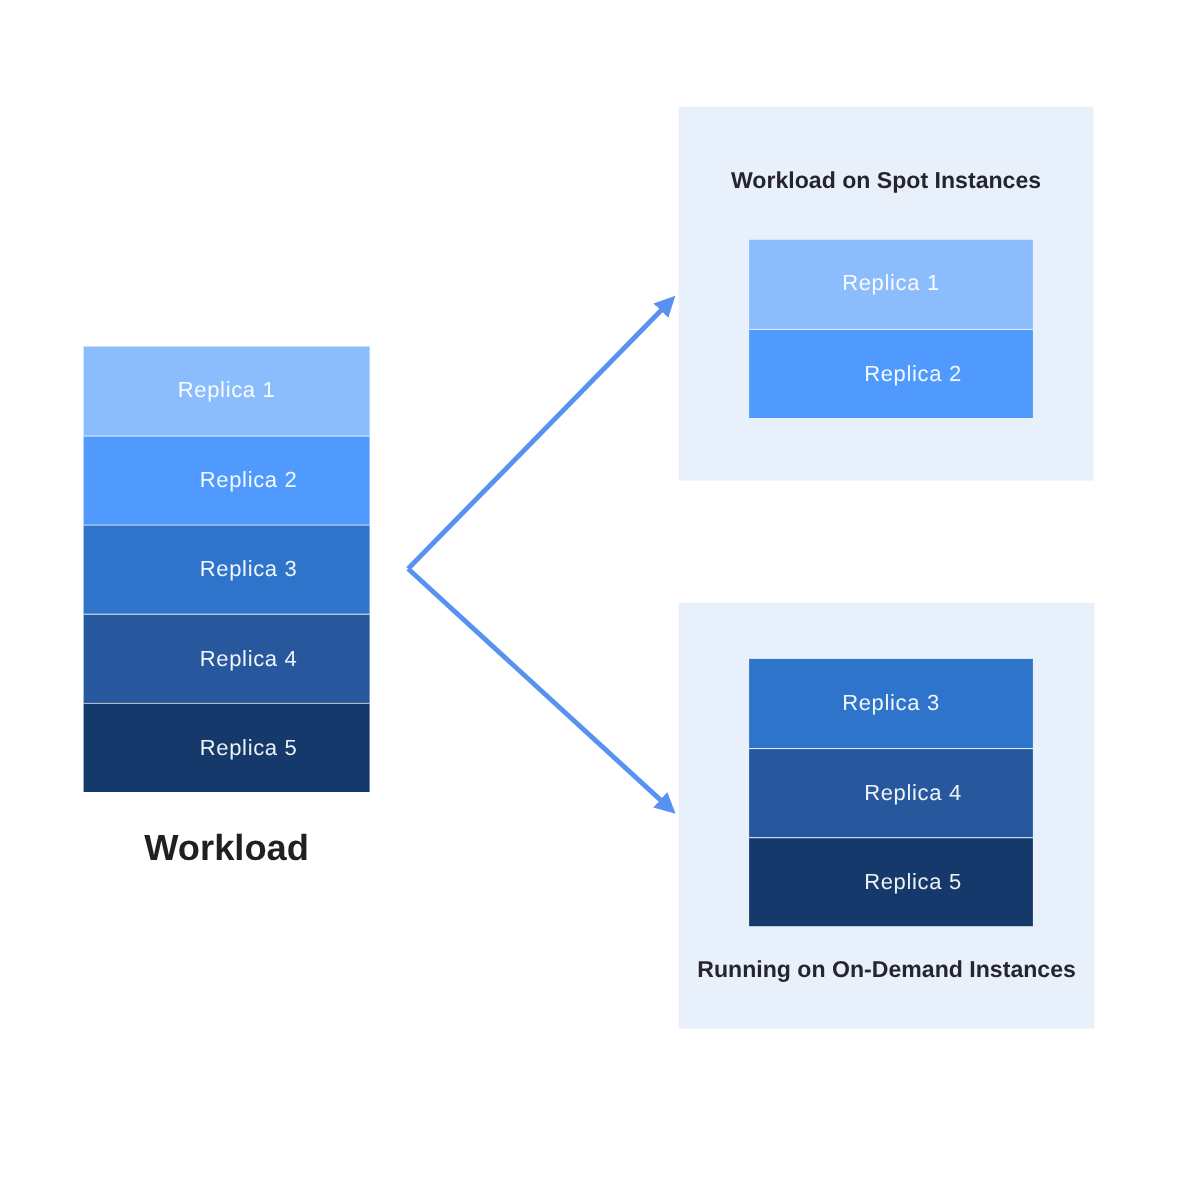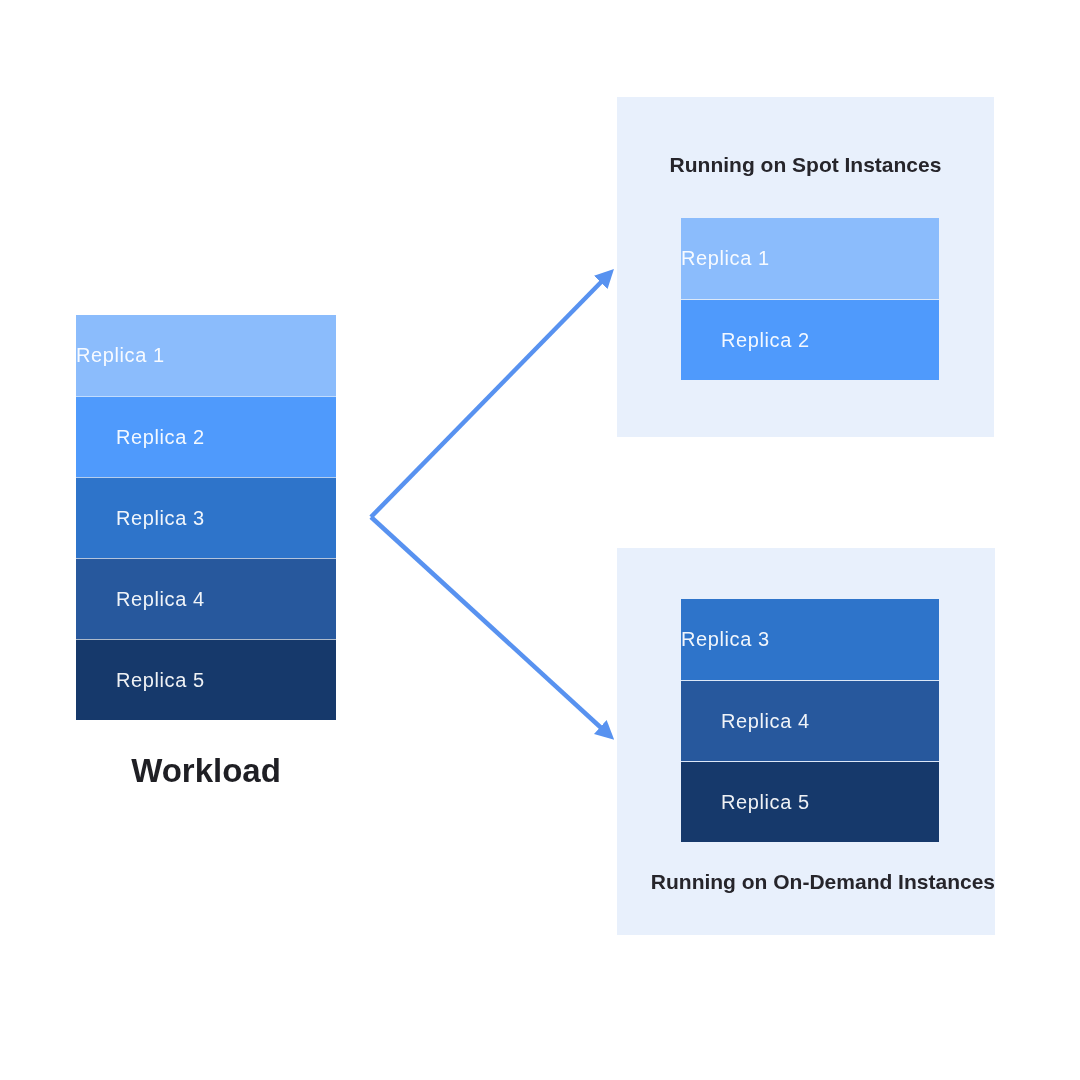"Running on Spot Instances" div.panel-title { text: Running -> Workload }
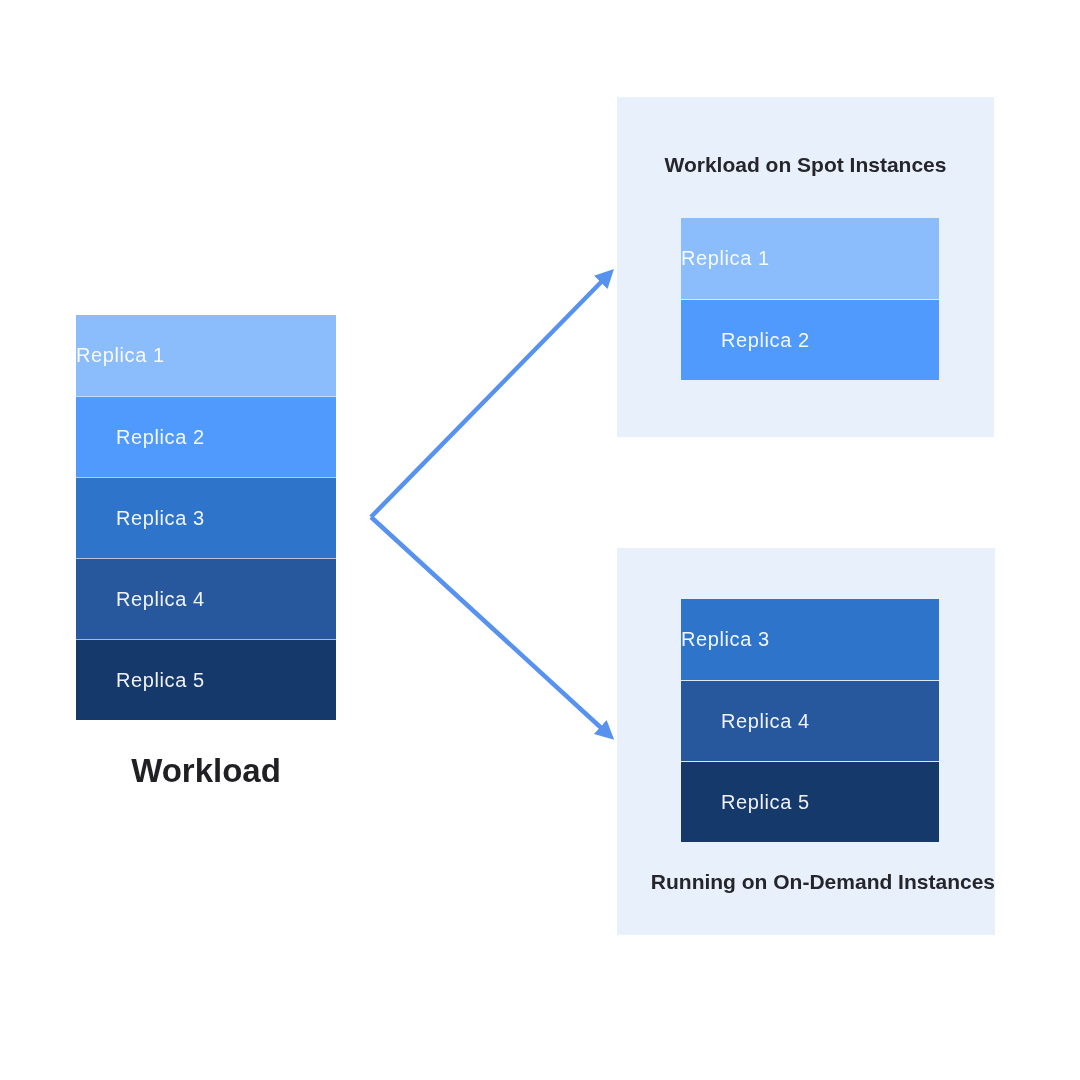"Replica 1" .band { justify-content: flex-start -> center }
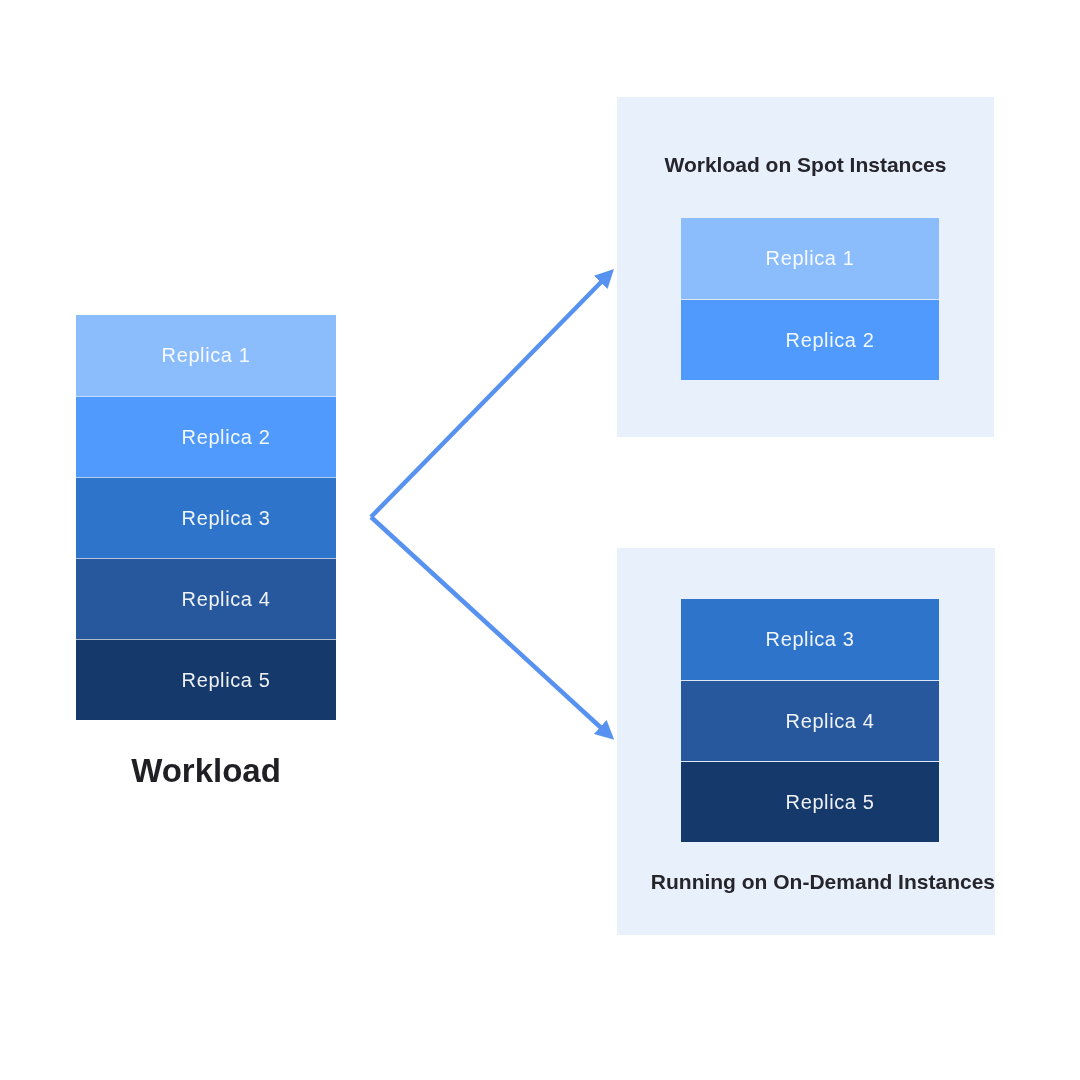"Running on On-Demand Instances" .panel-ondemand .panel-title { text-align: right -> none }
